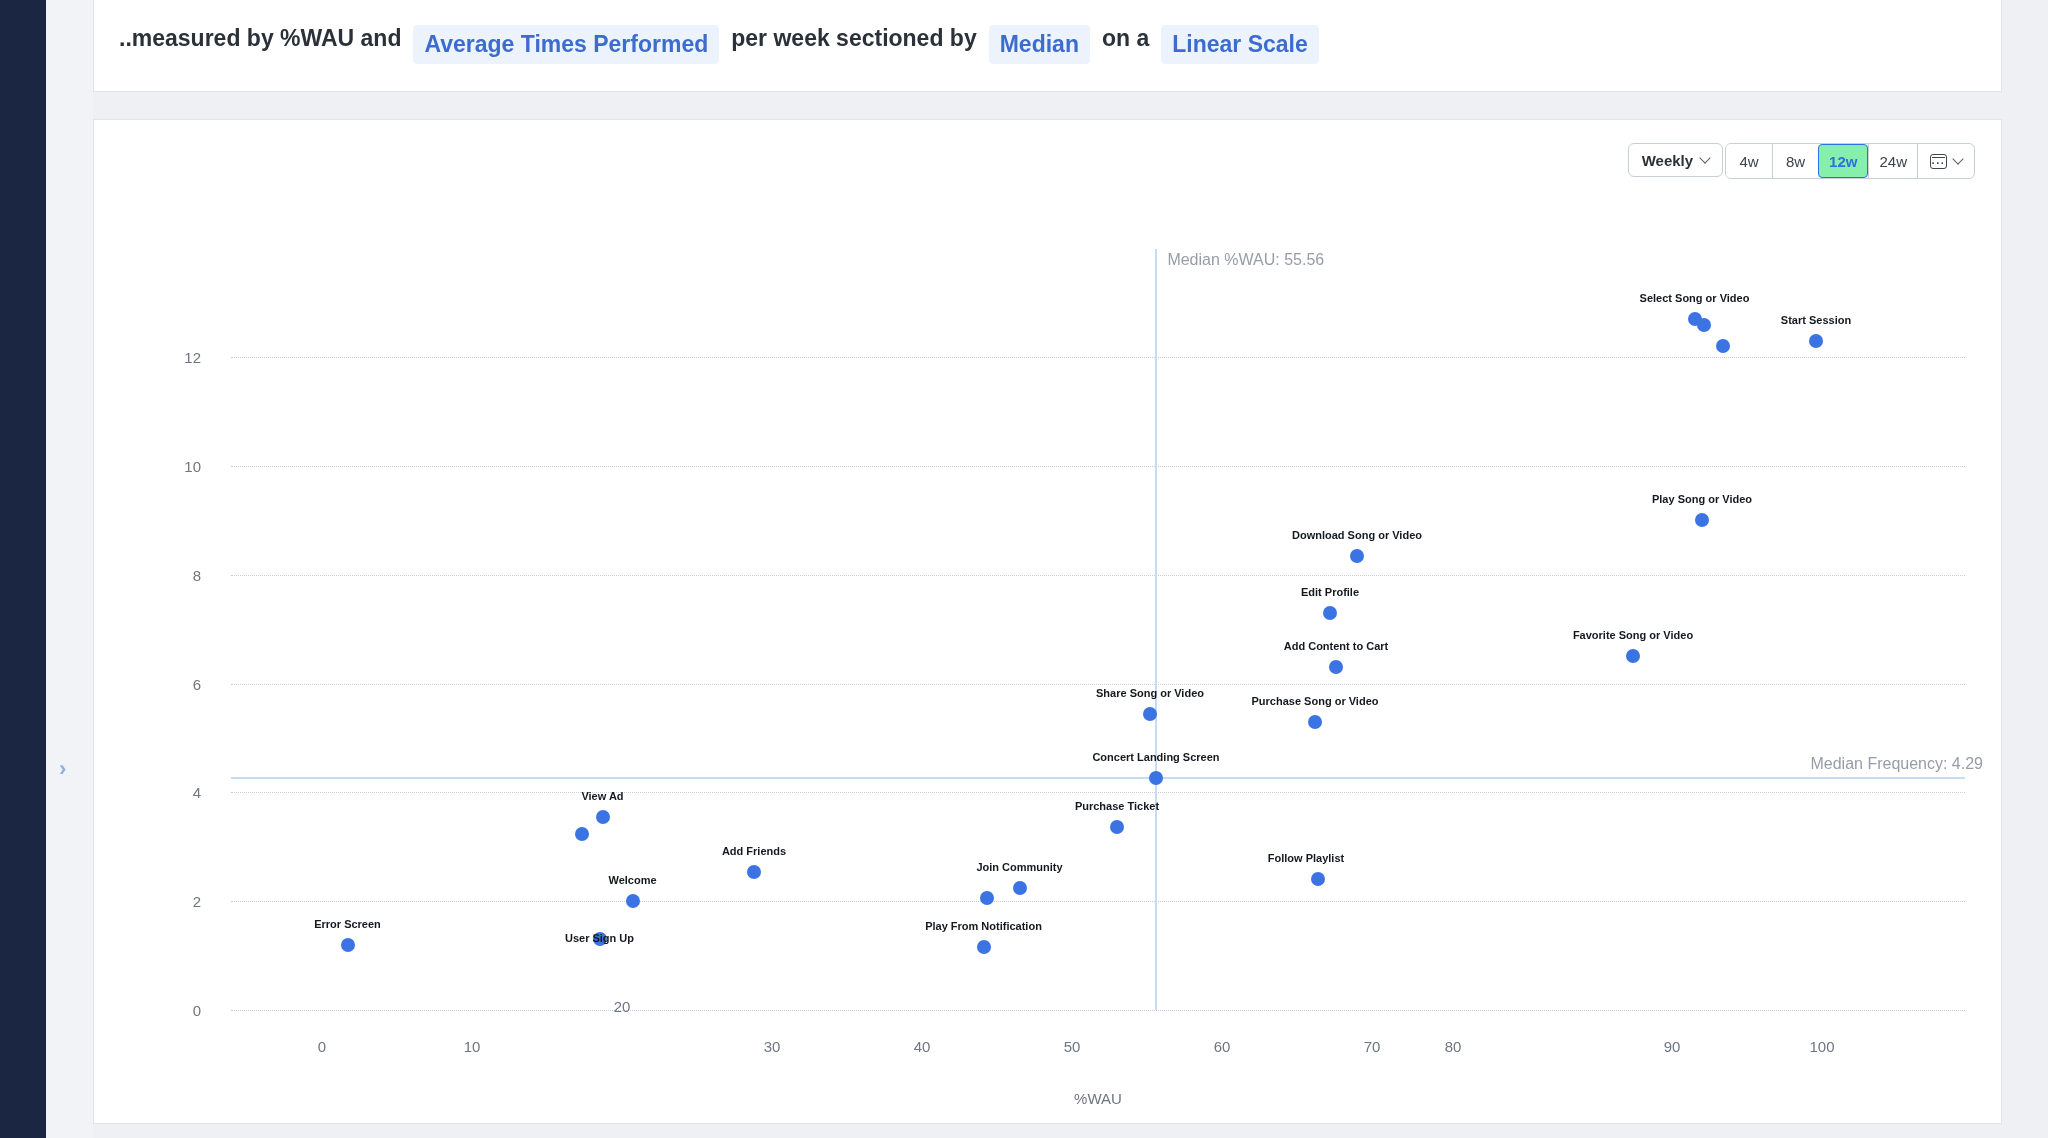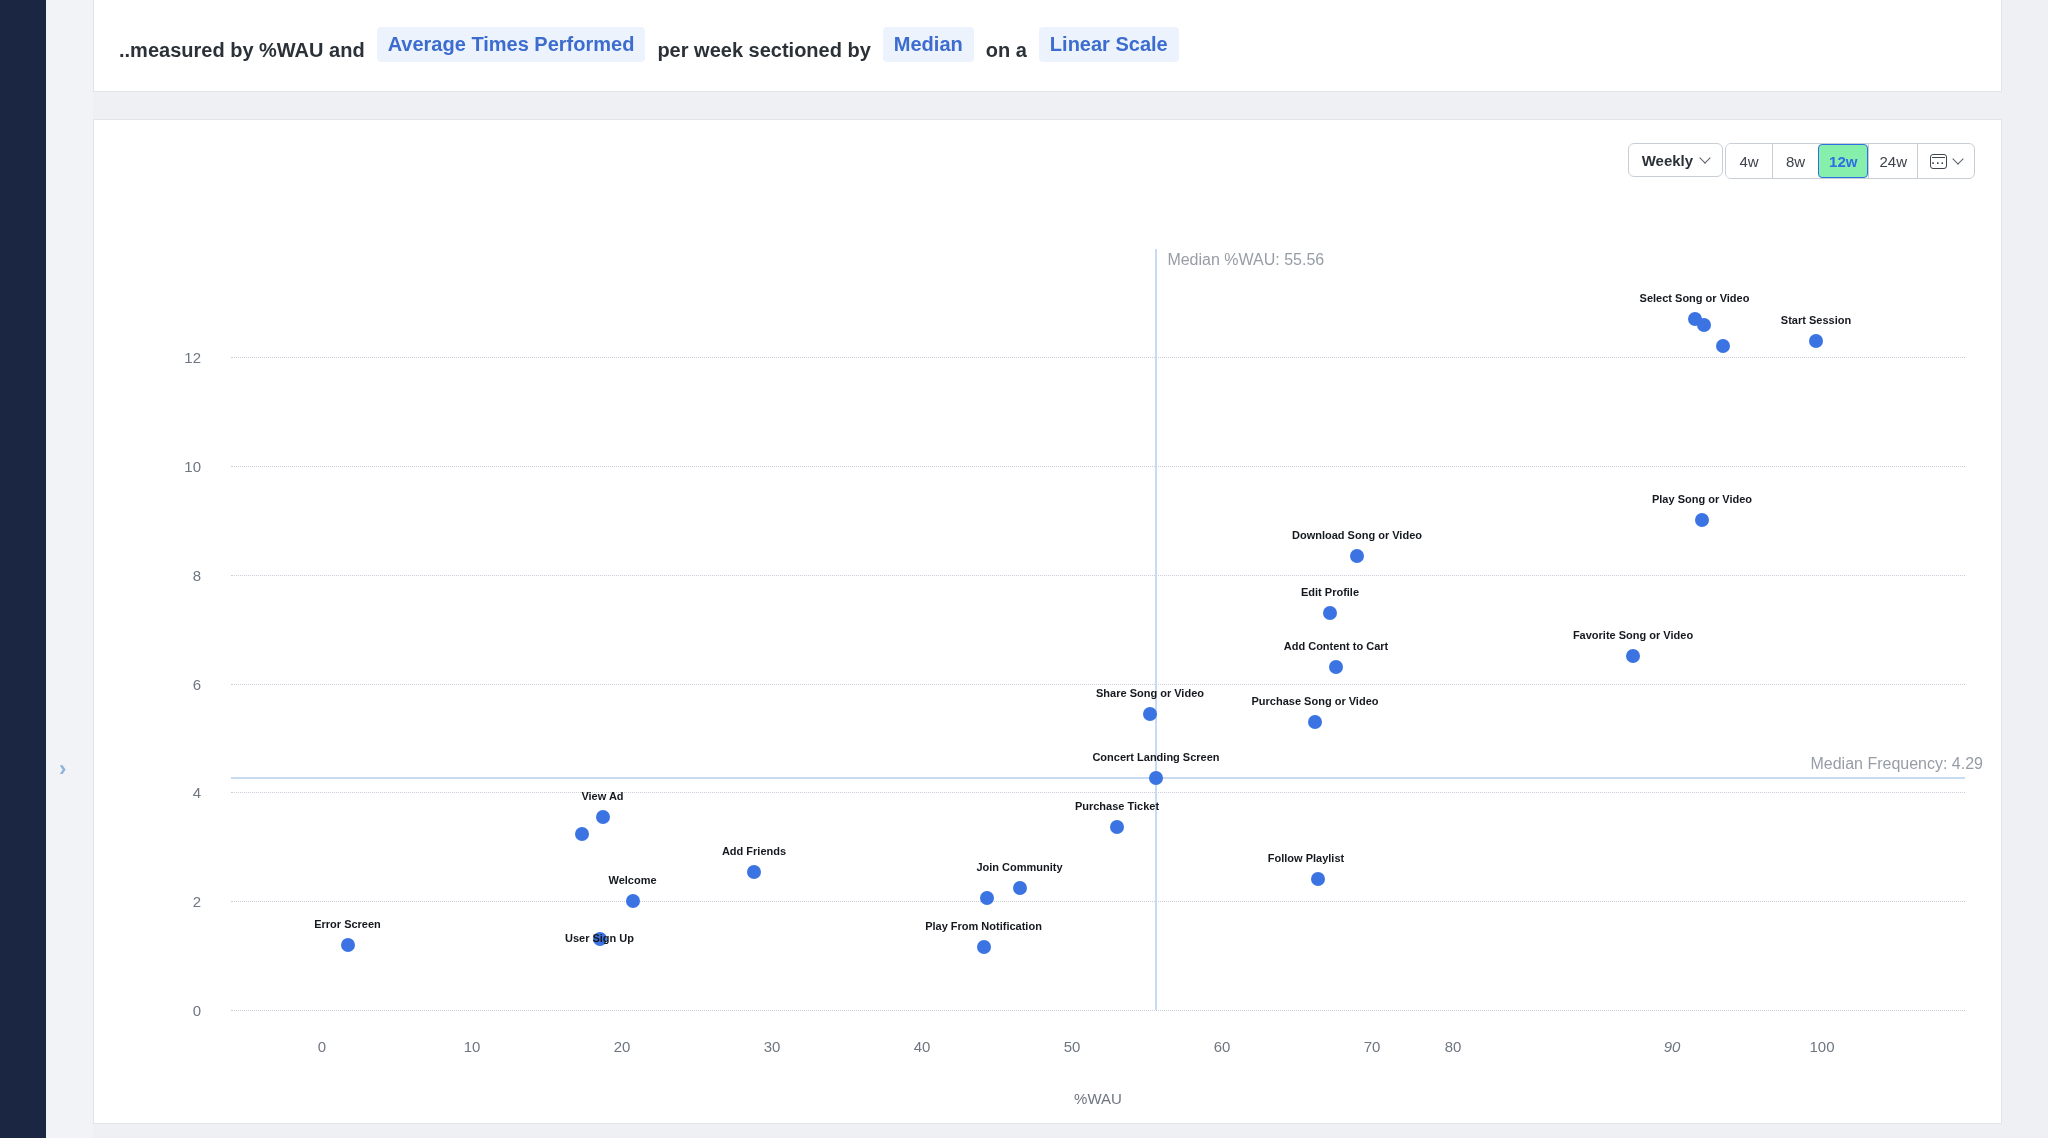"..measured by %WAU and" .defline { align-items: flex-end -> flex-start; font-size: 20px -> 23px }
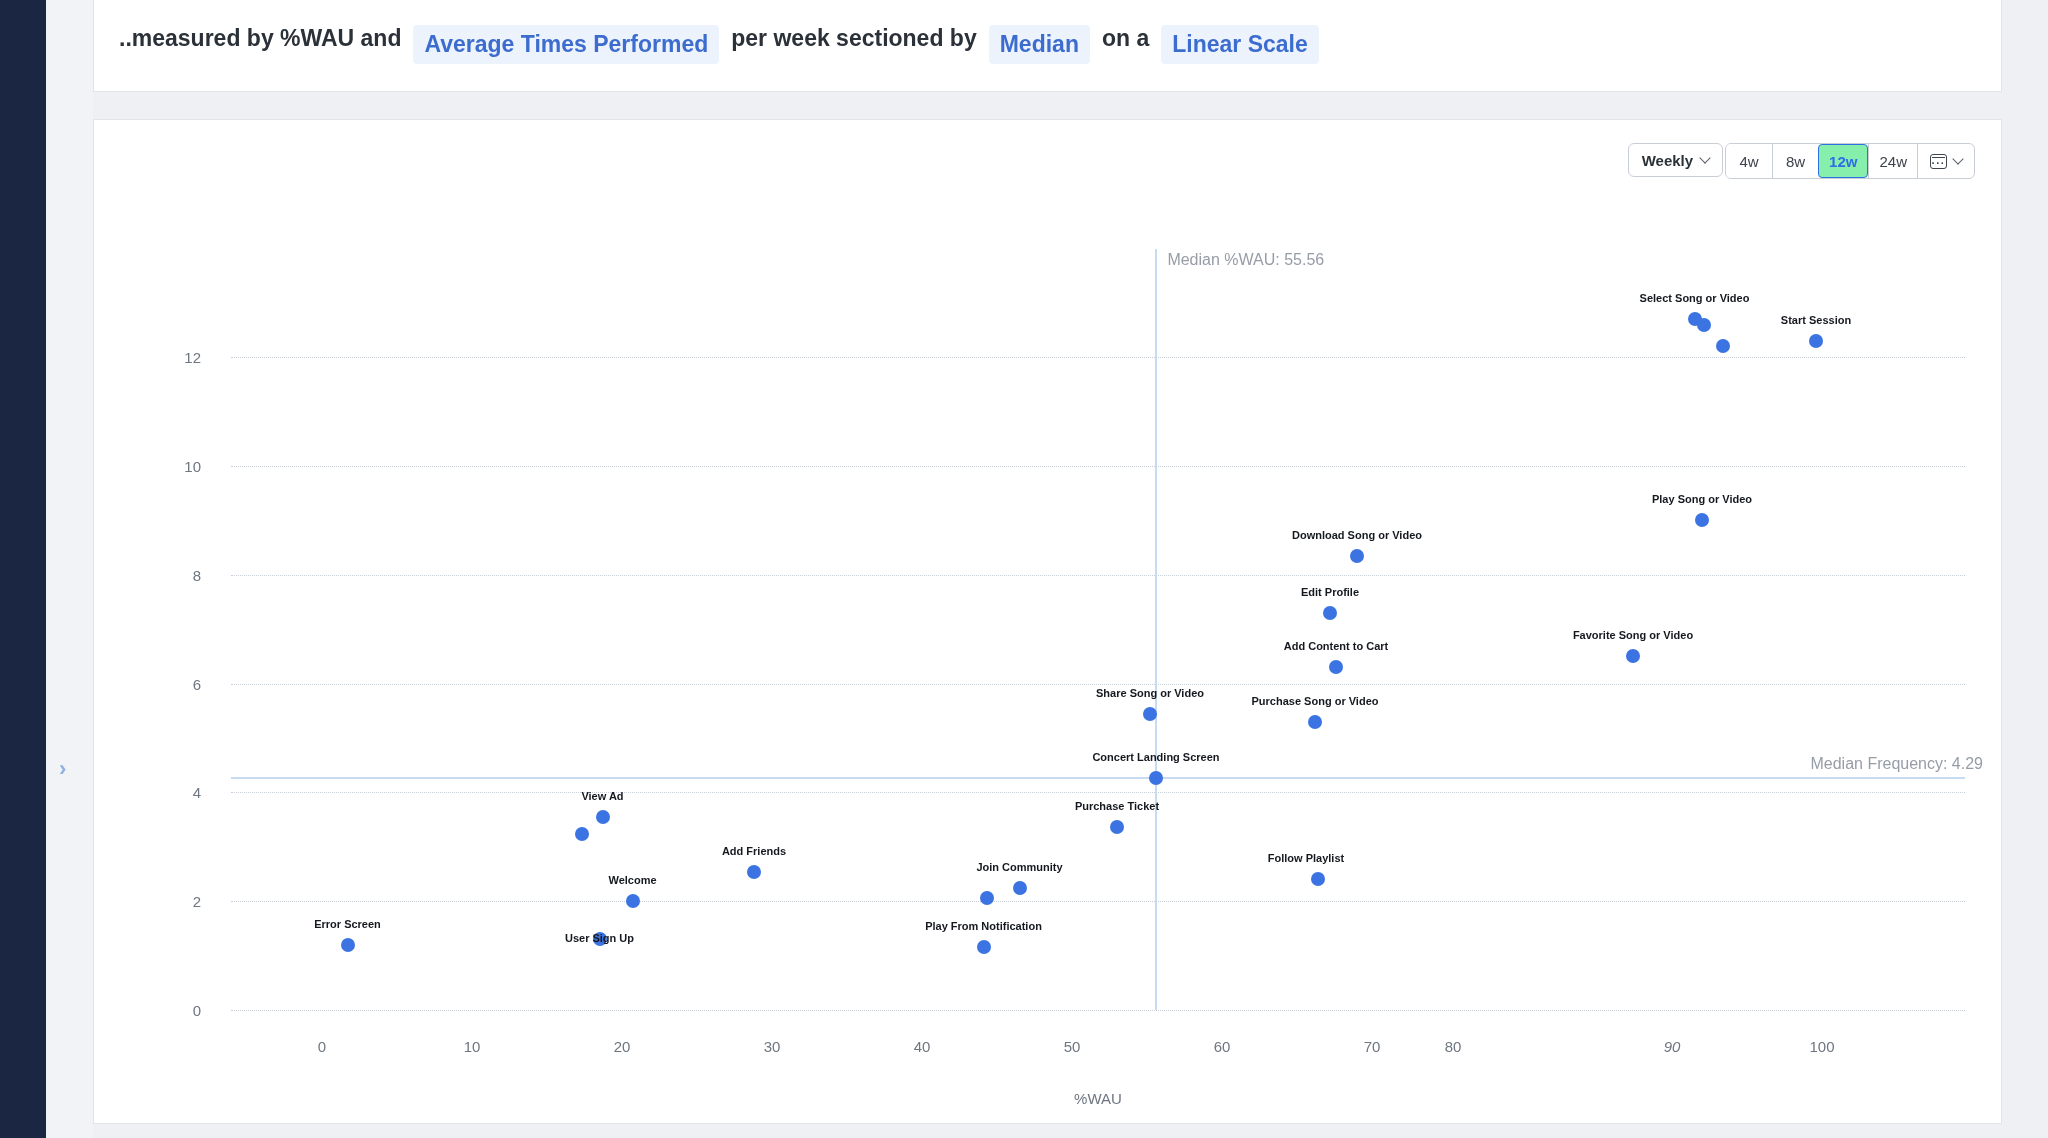"20" div.xtick { top: 918px -> 878px }
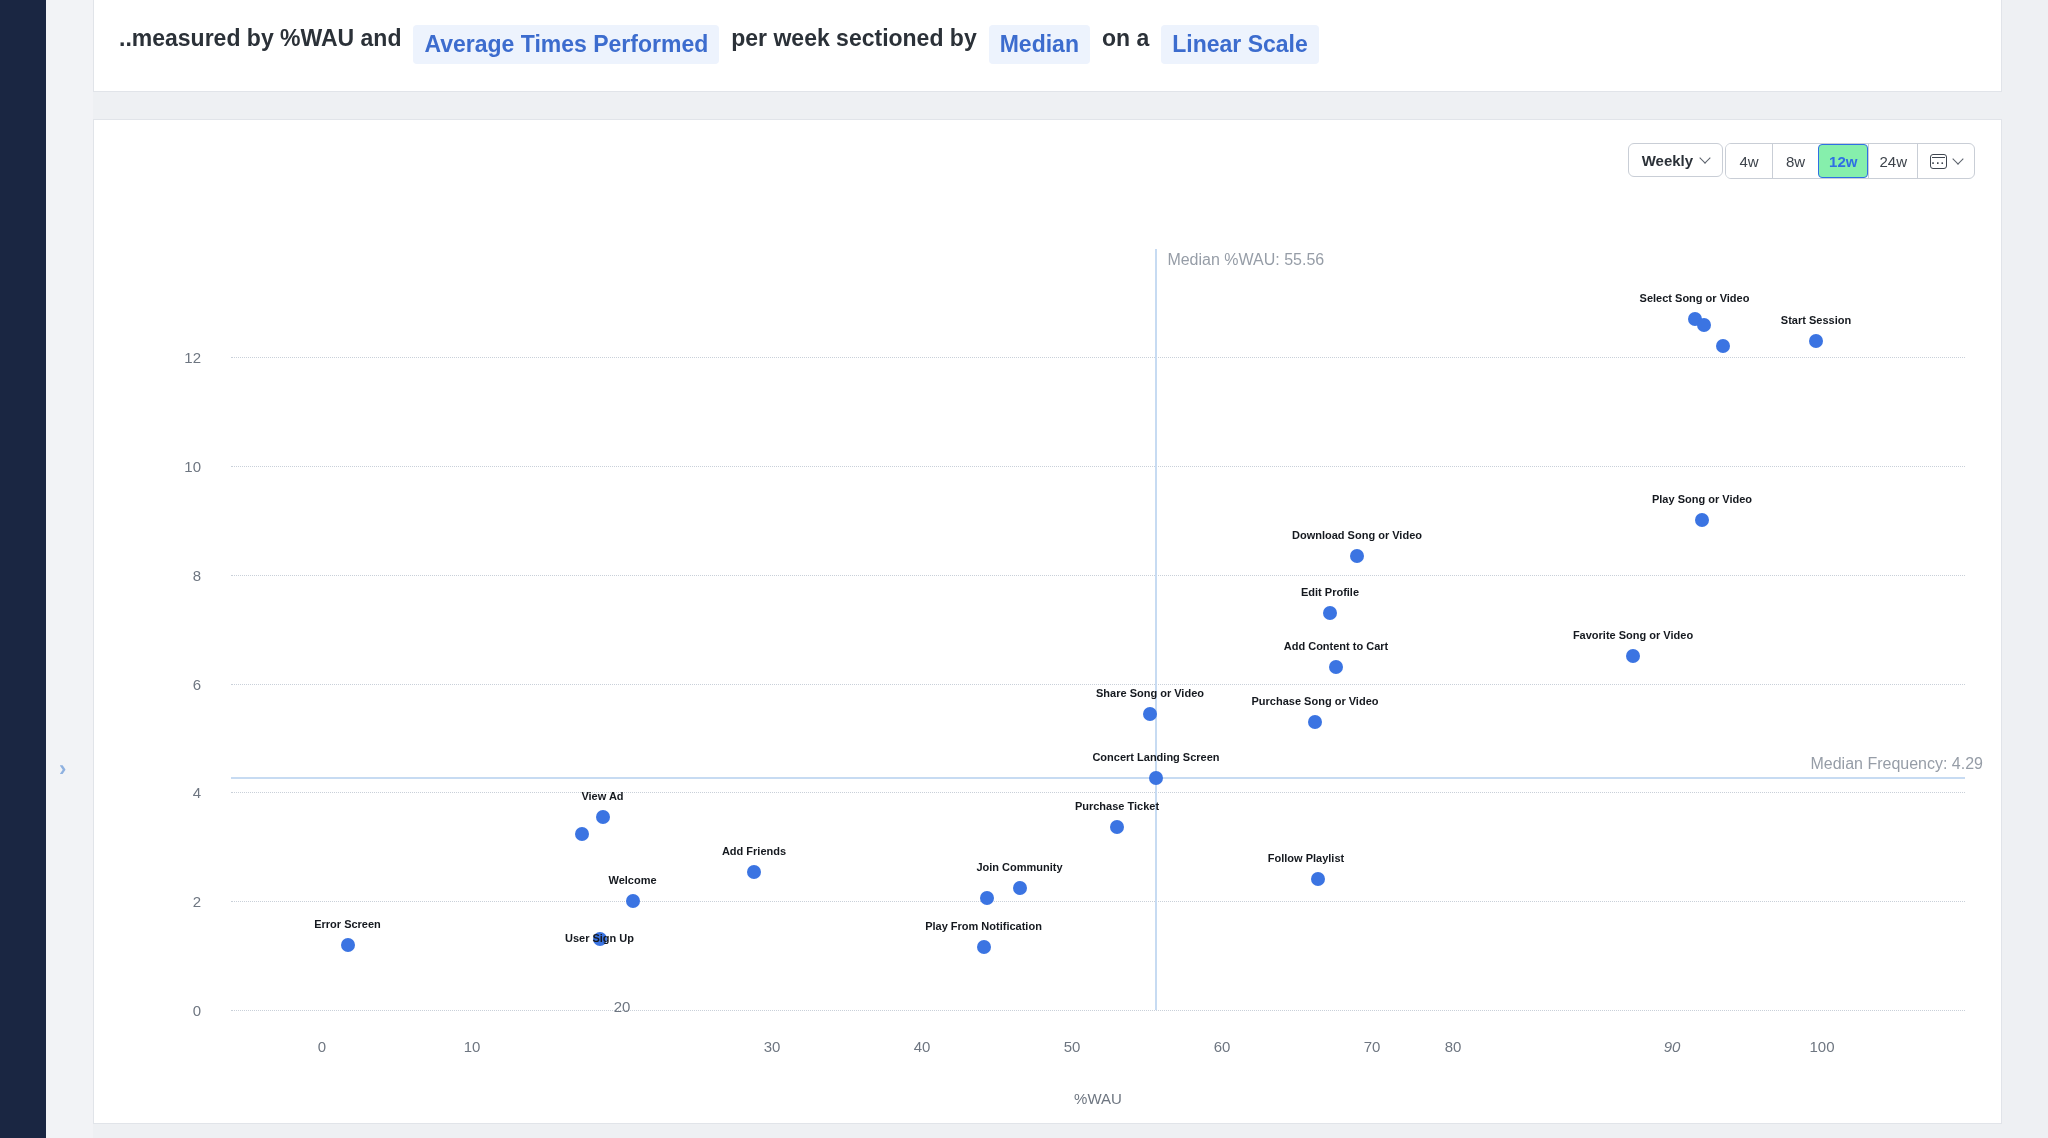"90" div.xtick { font-style: italic -> none }
